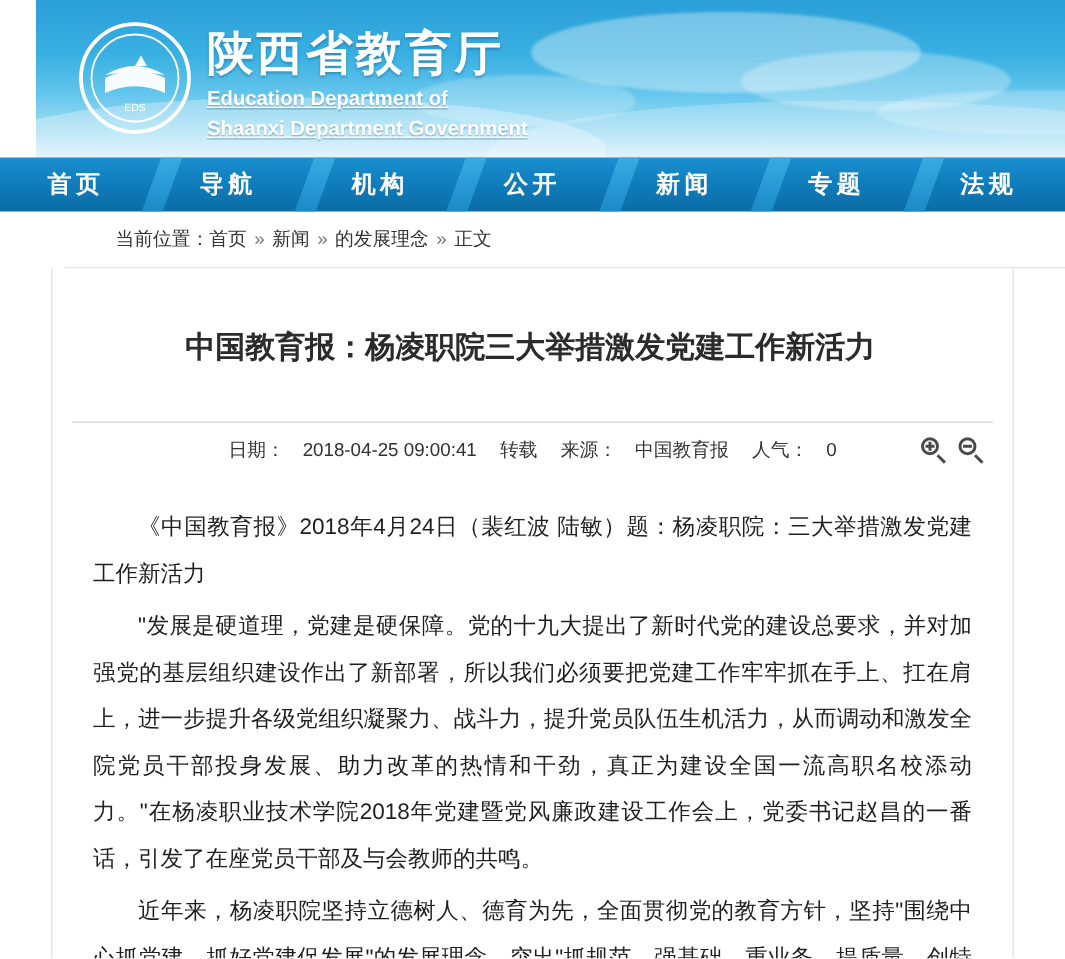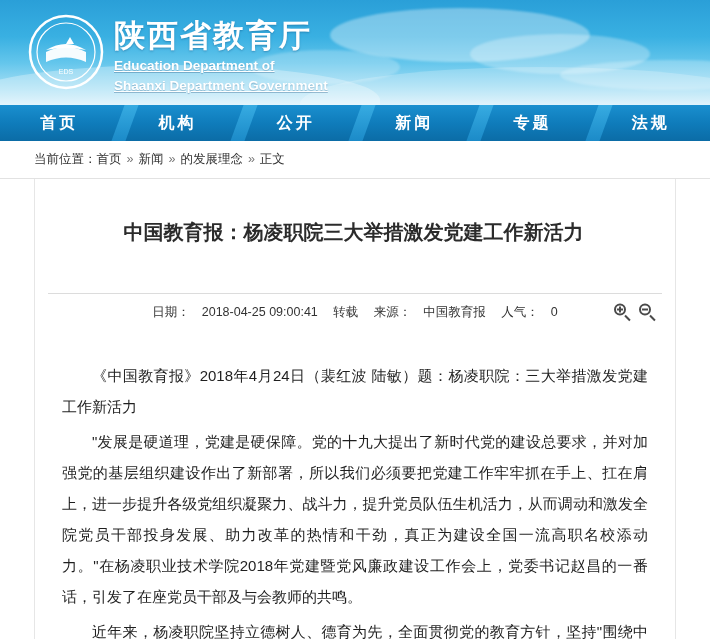"陕西省教育厅" .banner { margin-left: none -> 24px }
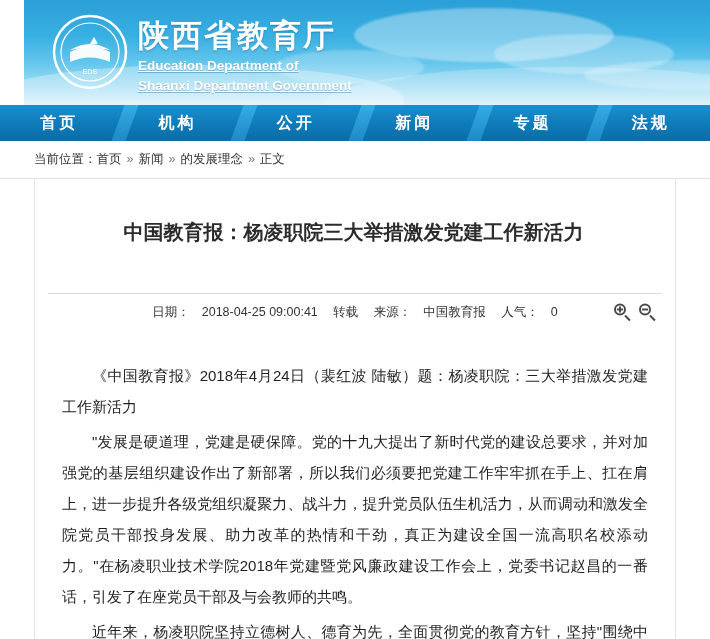"导航" div.nav-item { html: none -> <div> <span>导航</span> </div> }
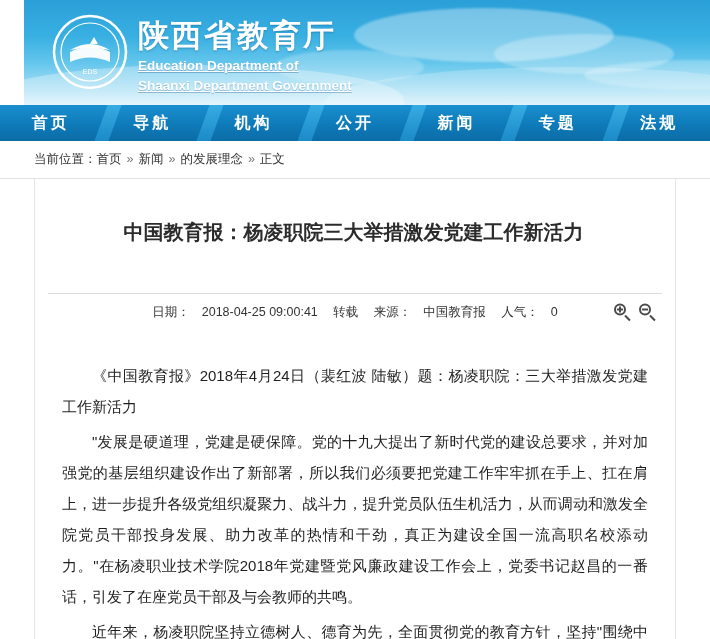"当前位置：" .crumbwrap { margin-left: none -> 43px }
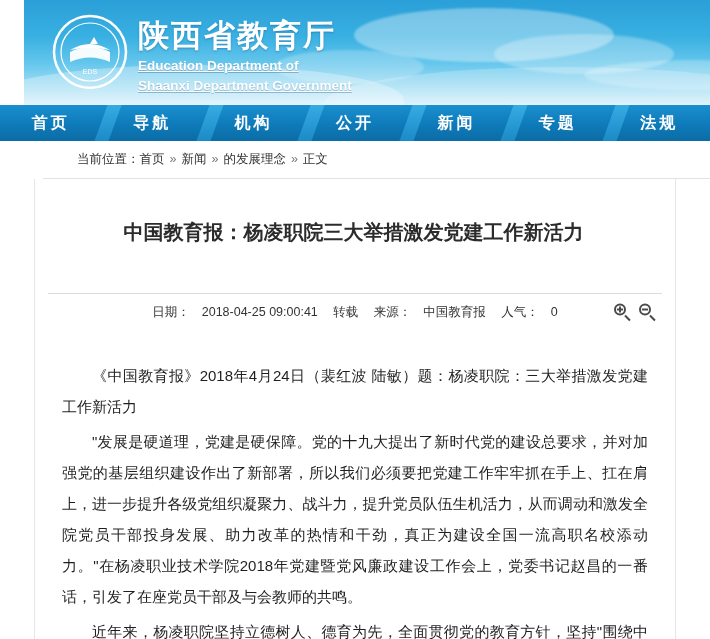"日期： 2018-04-25 09:00:41 转载 来源：" .meta-row { margin: 16px 12px -> 4px 12px }
